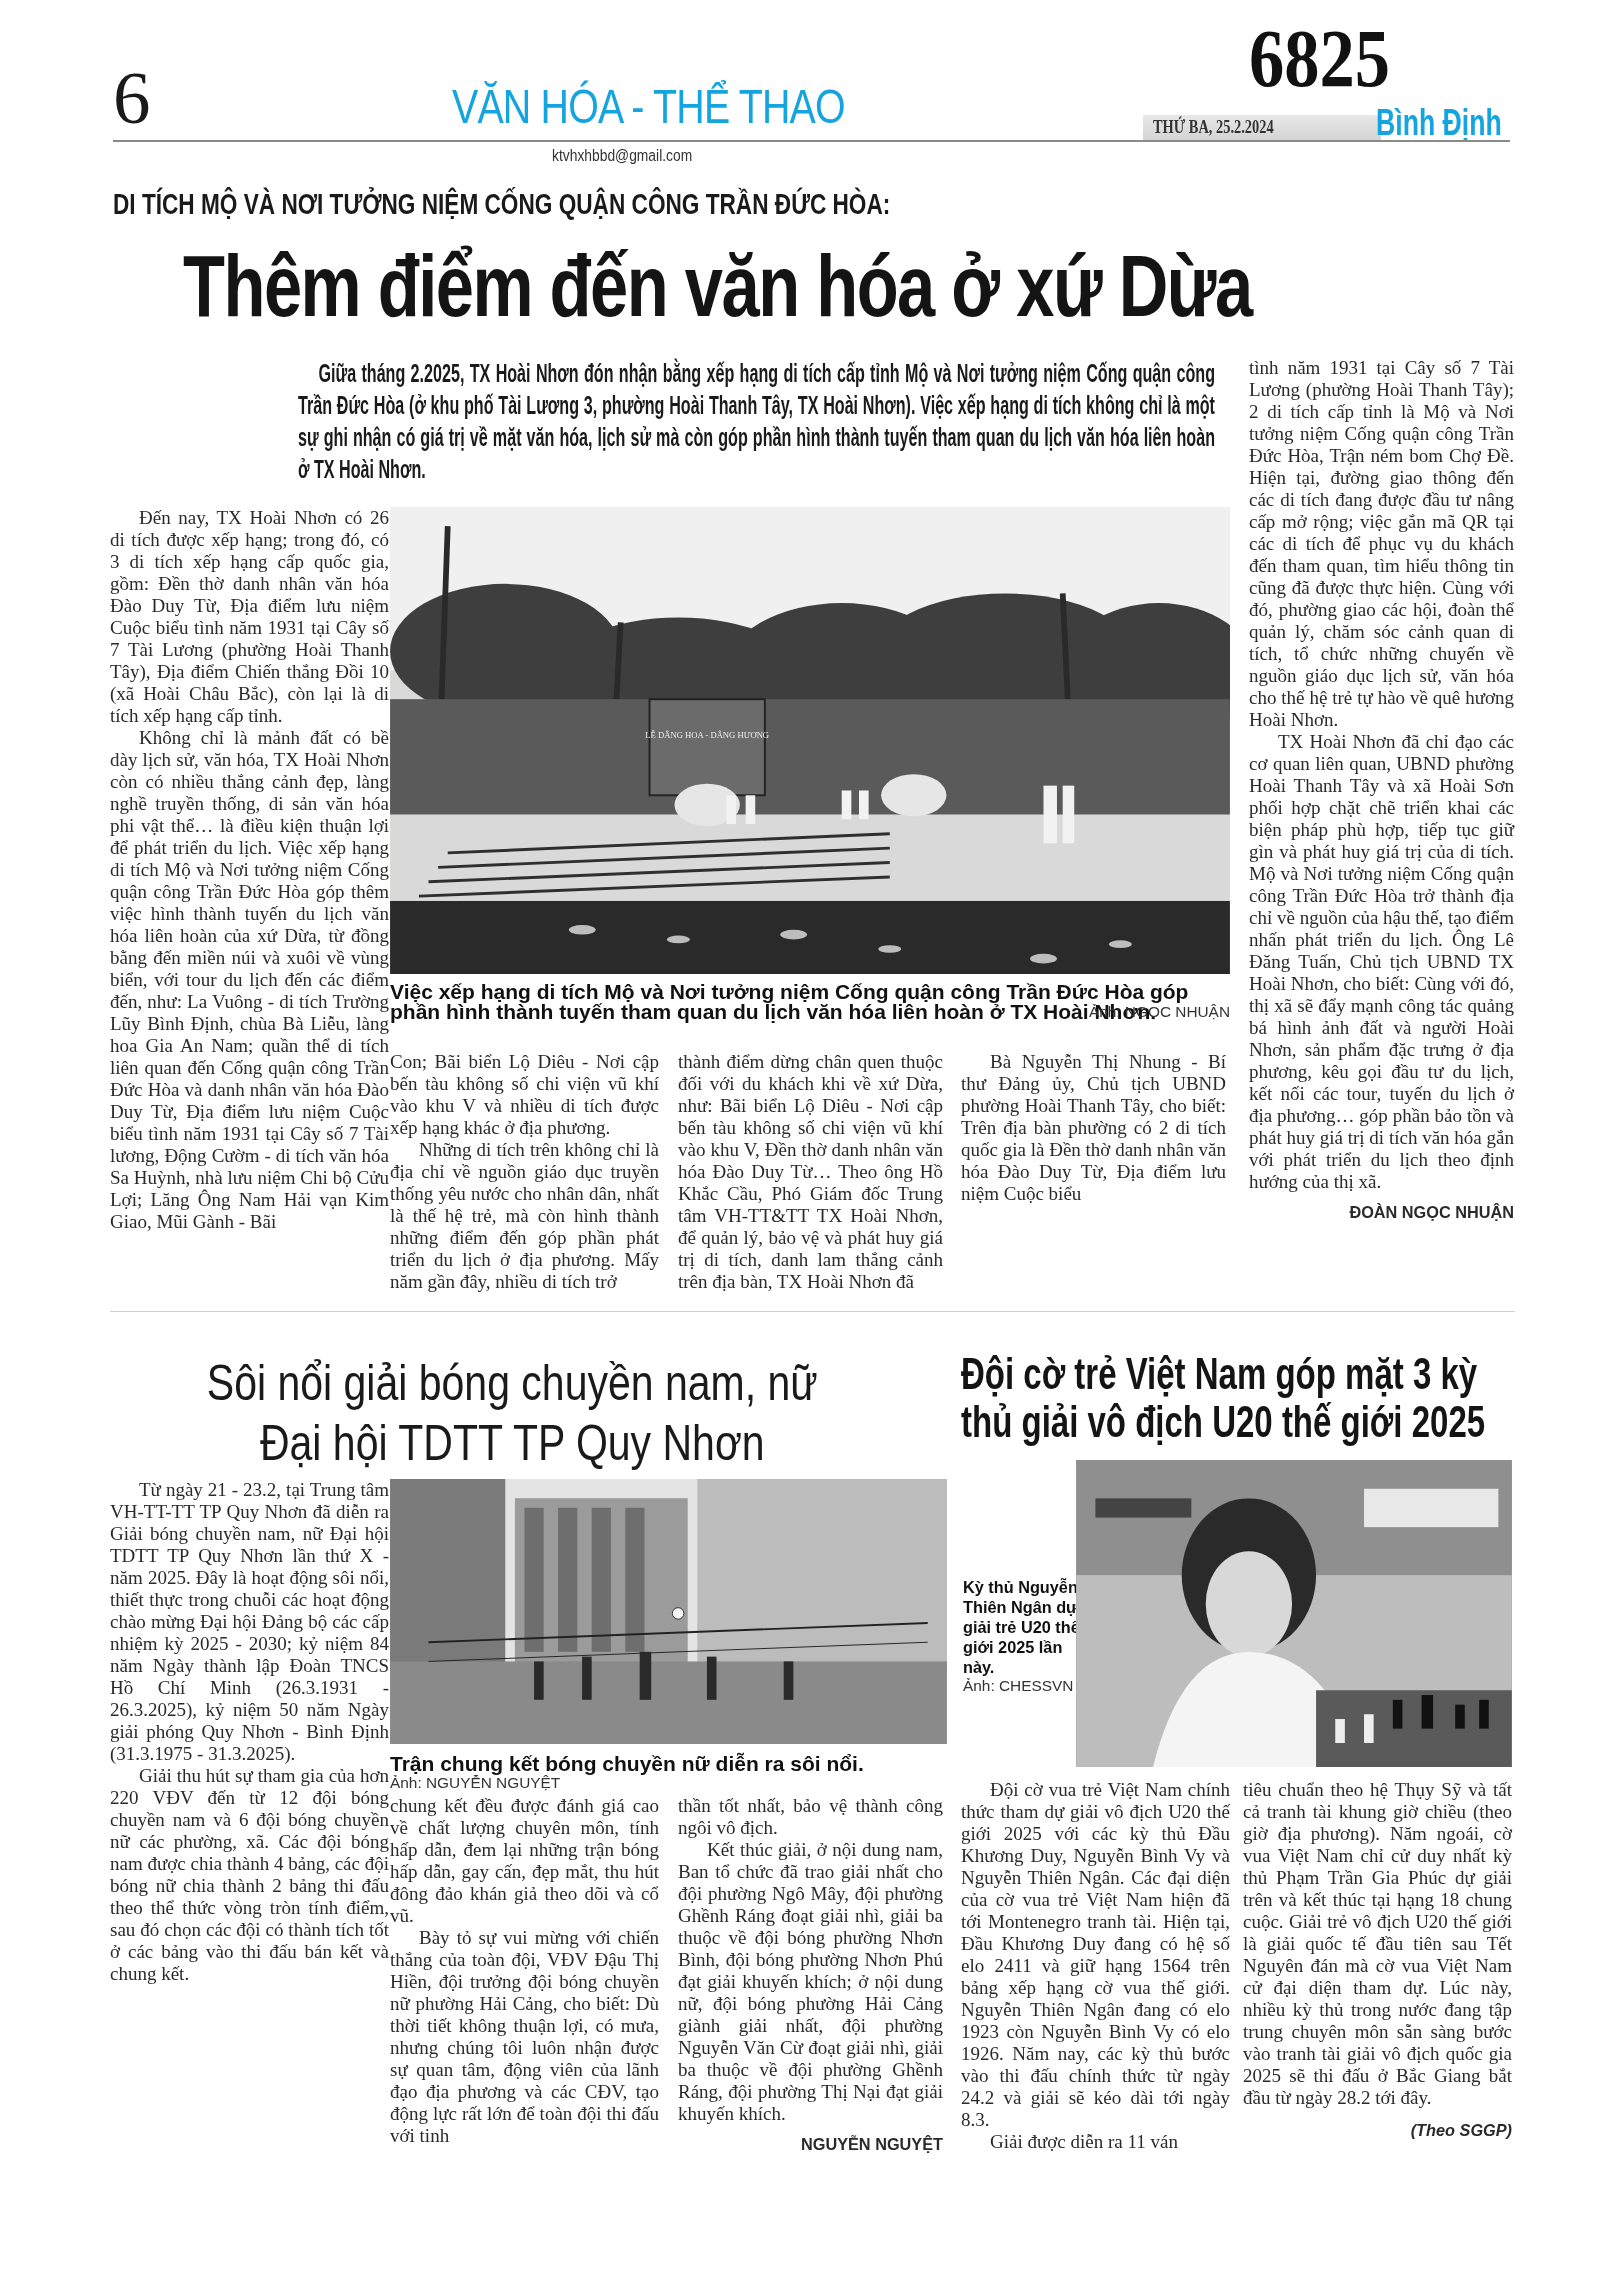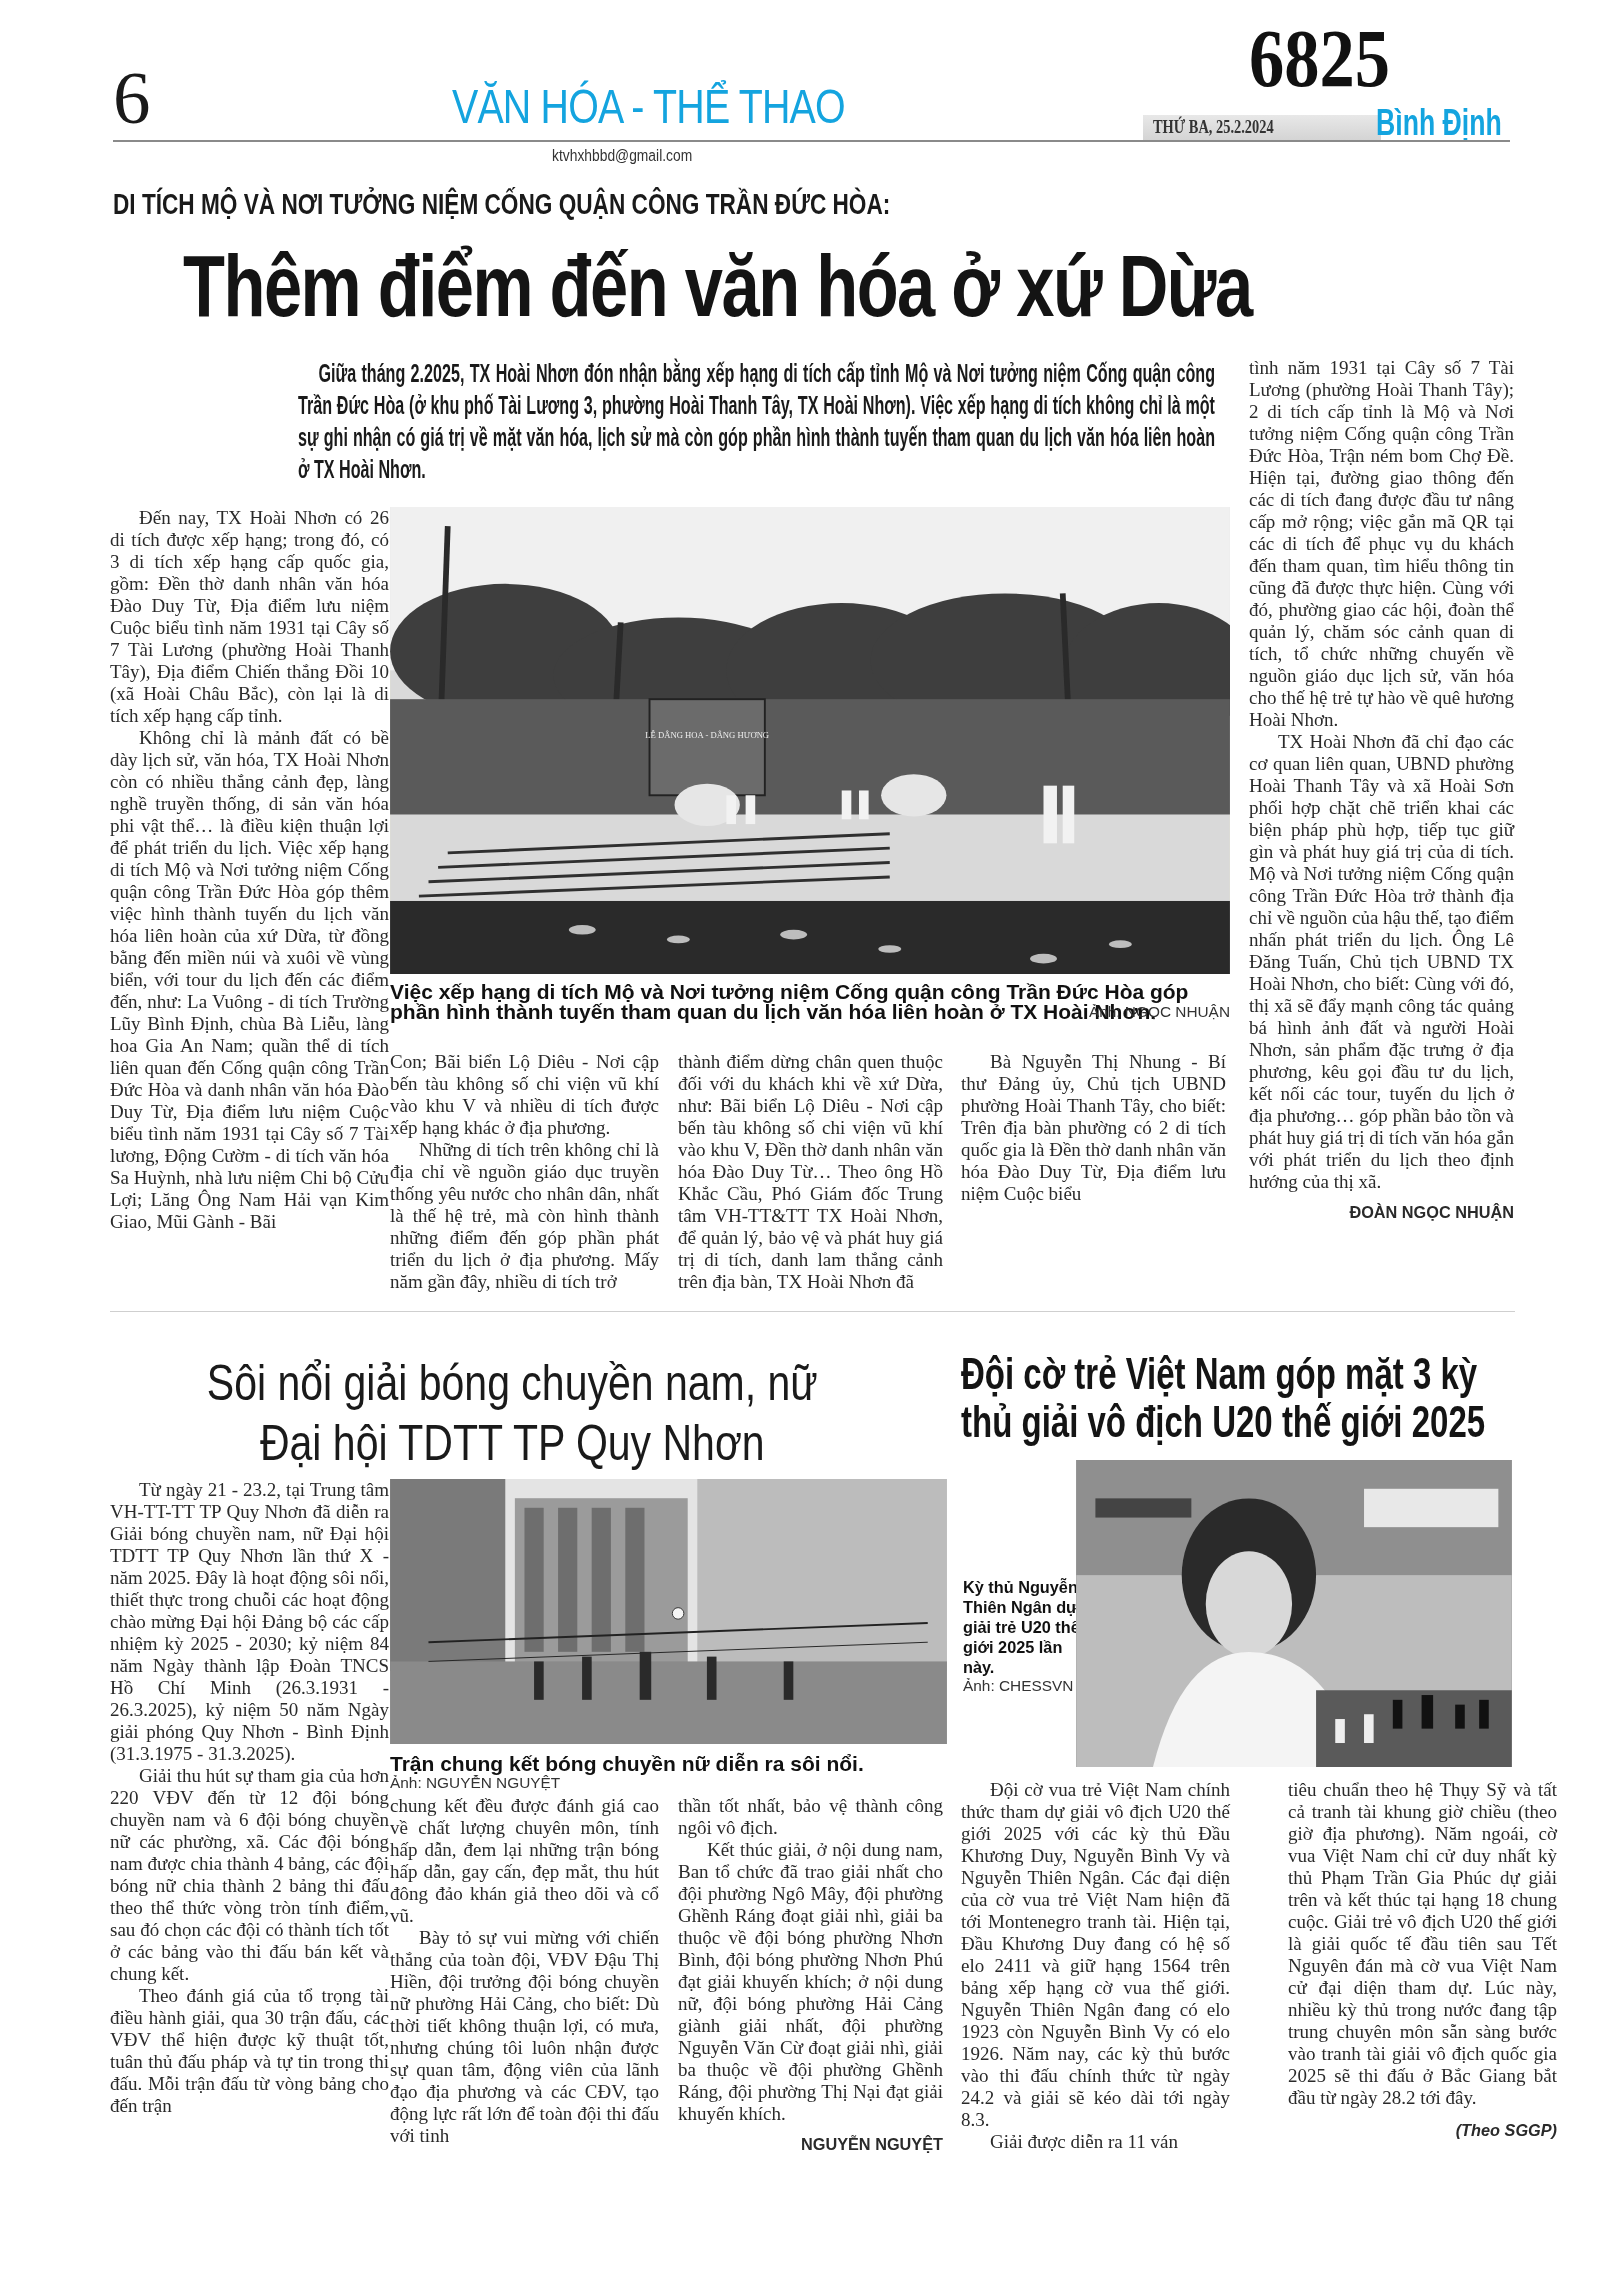"tiêu chuẩn theo hệ Thụy" #a3-col2 { left: 1288px -> 1243px }
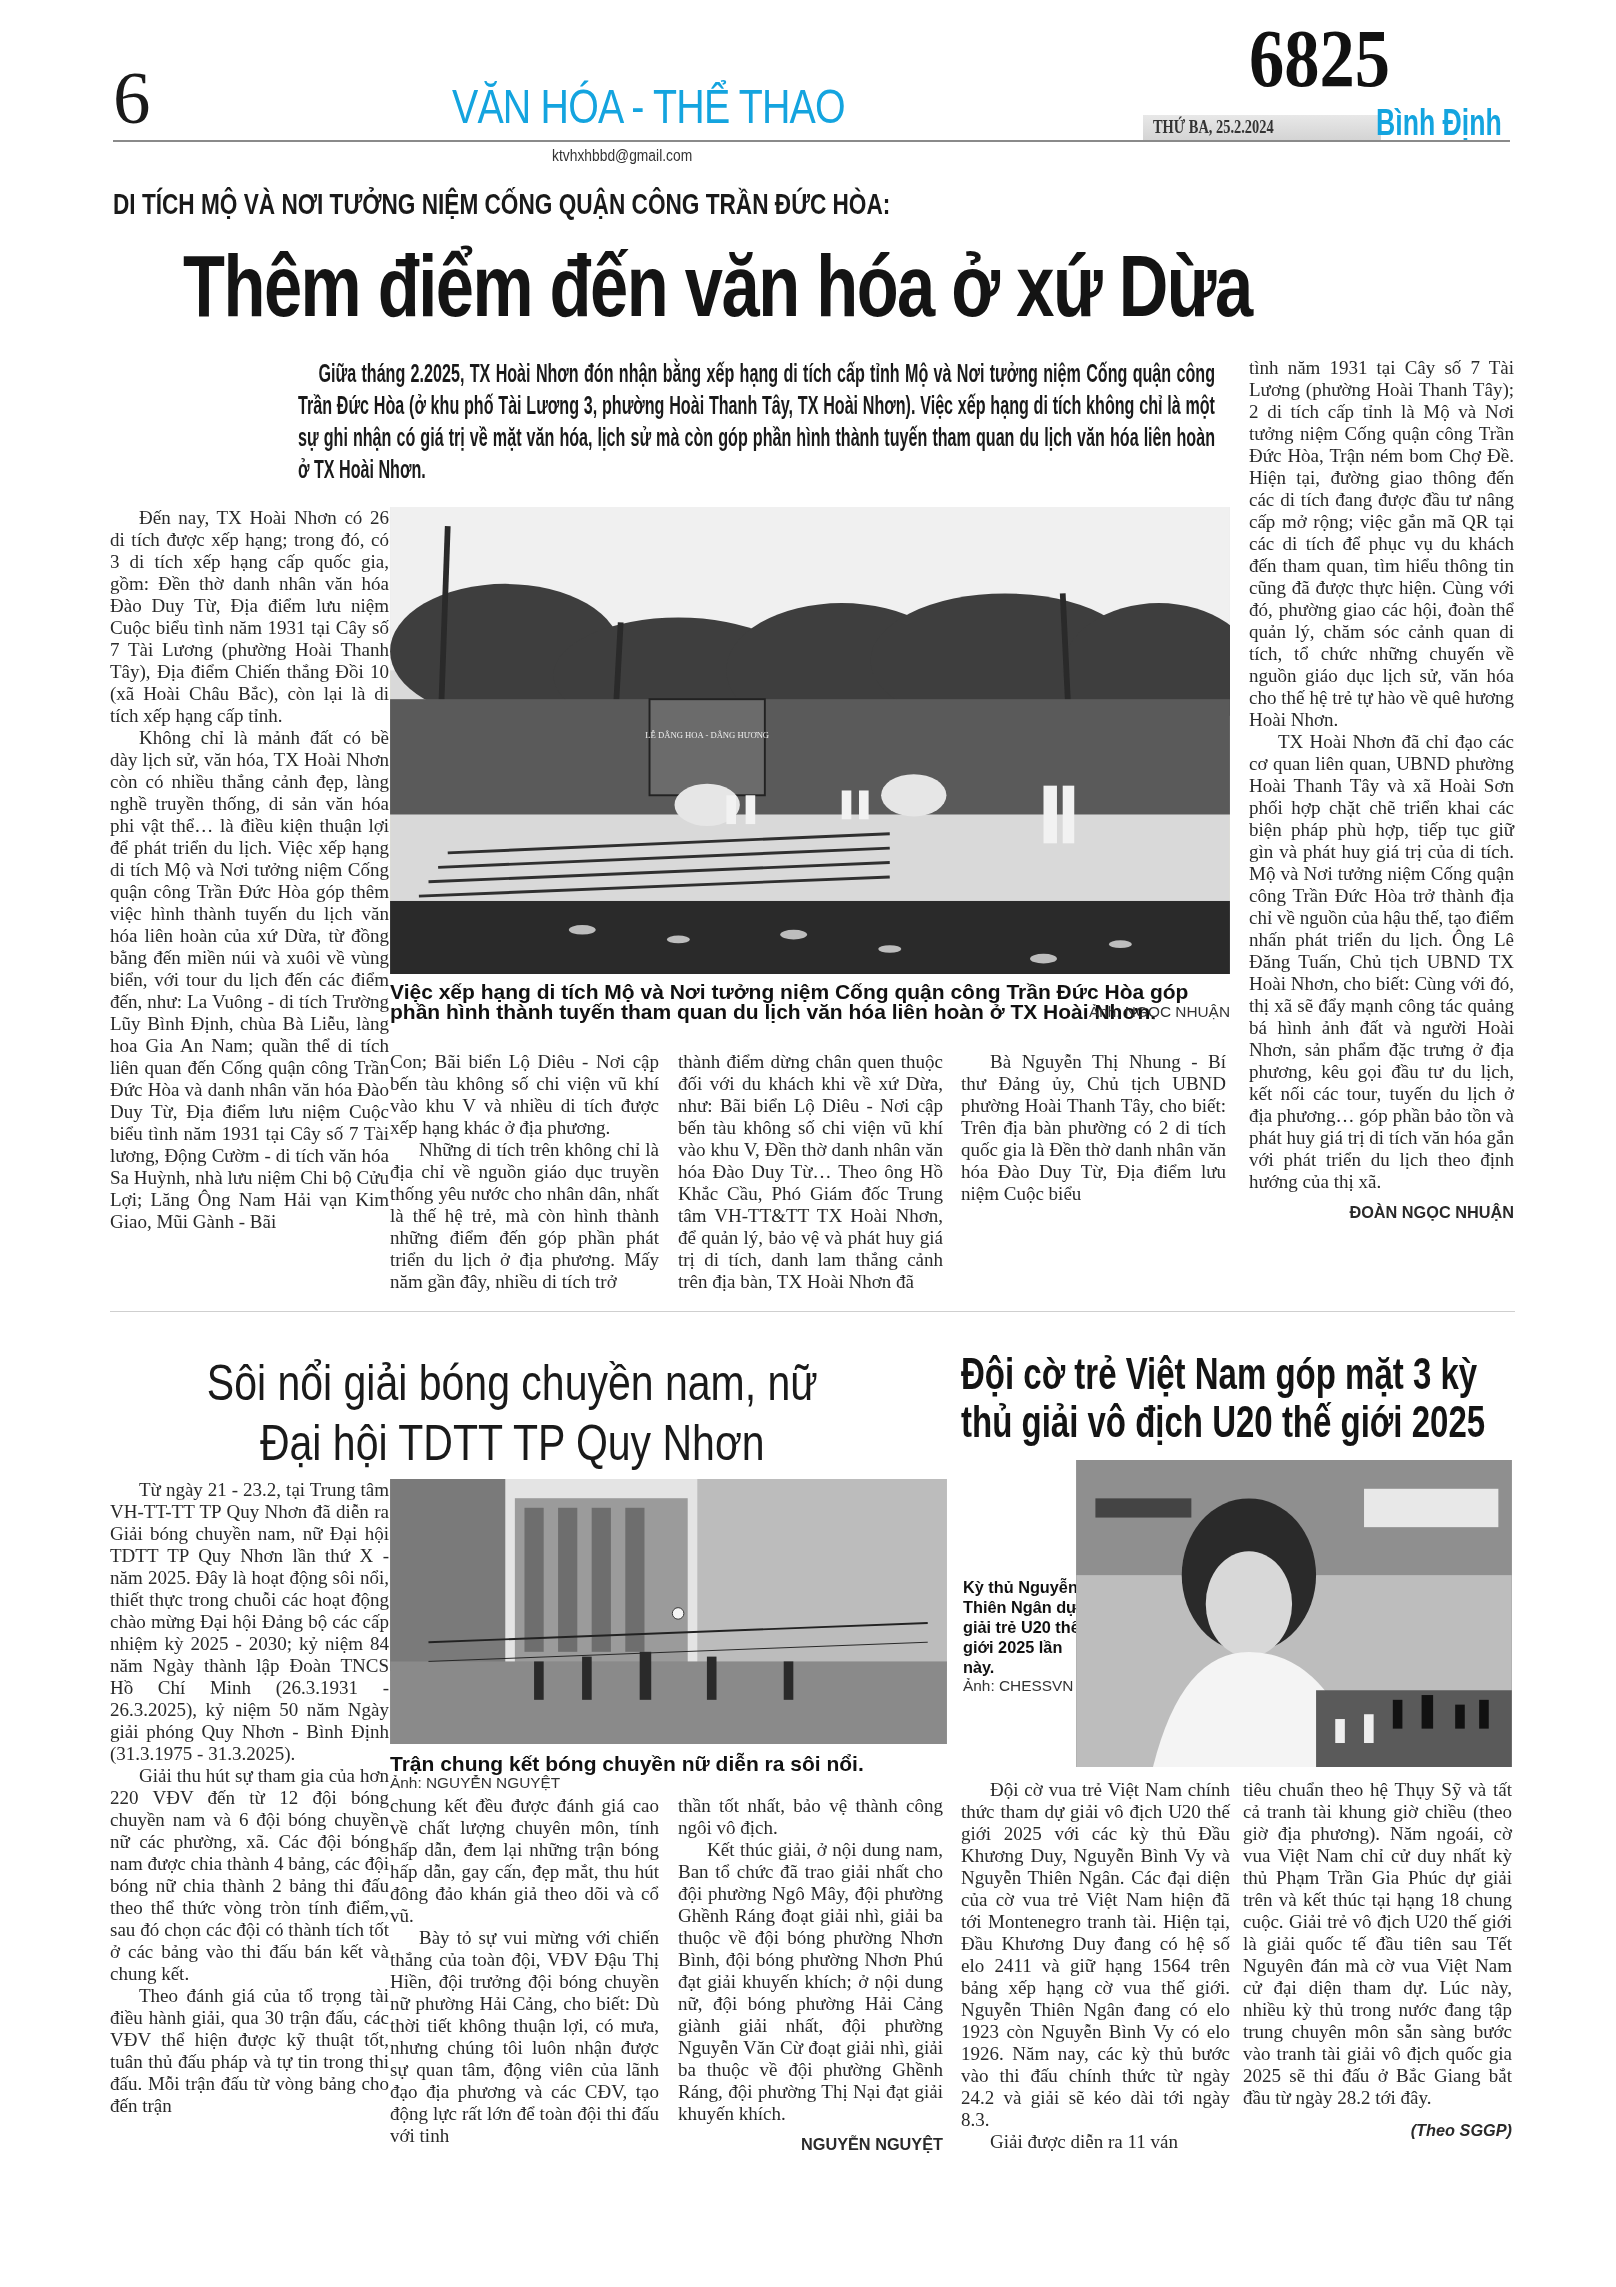"Theo đánh giá của tổ" p { html: <p>Theo đánh giá của tổ trọng tài điều hành giải, qua 30 trận đấu, các VĐV thể hiện được kỹ thuật tốt, tuân thủ đấu pháp và tự tin trong thi đấu. Mỗi trận đấu từ vòng bảng cho đến trận</p> -> none }
